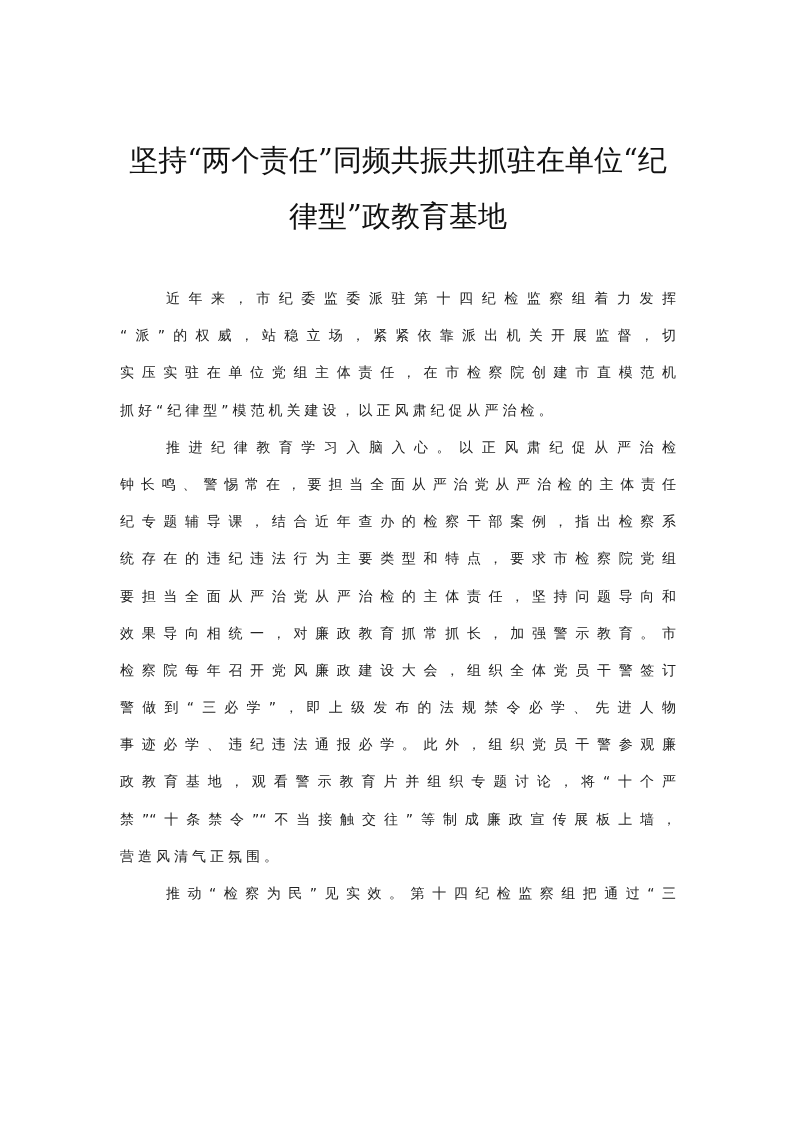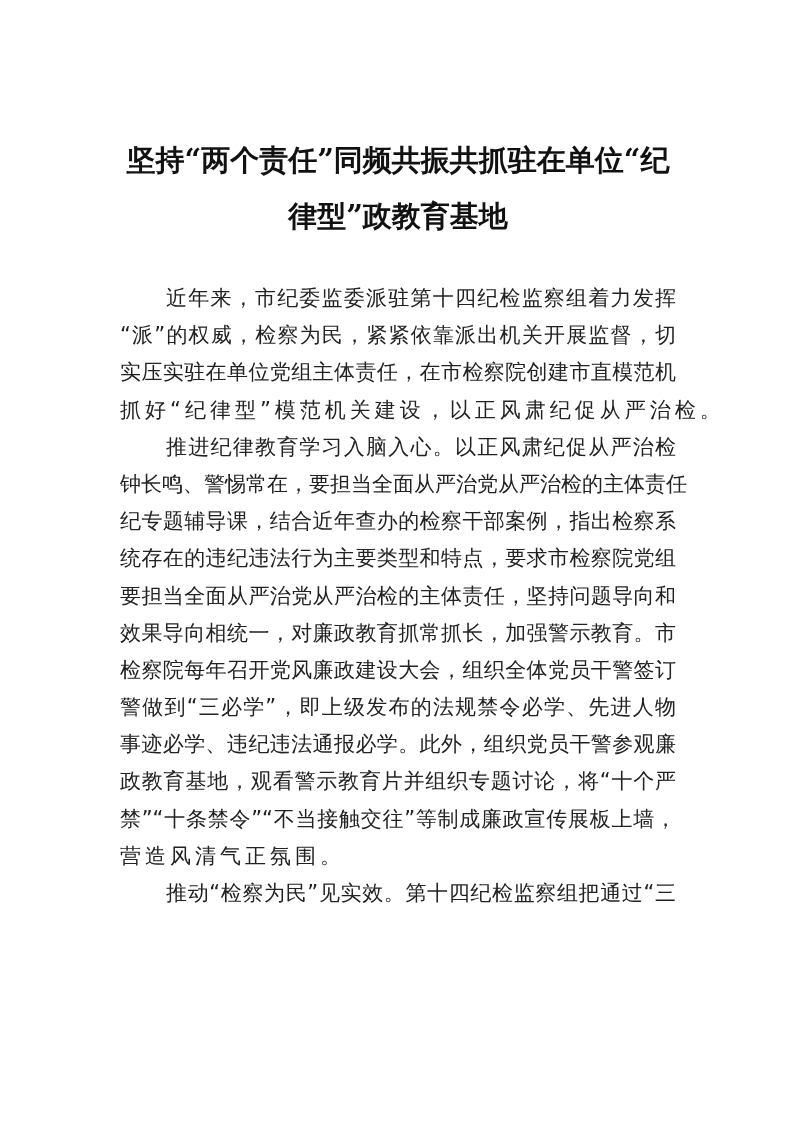"坚持“两个责任”同频共振共抓驻在单位“纪" .title { font-weight: bold -> normal }
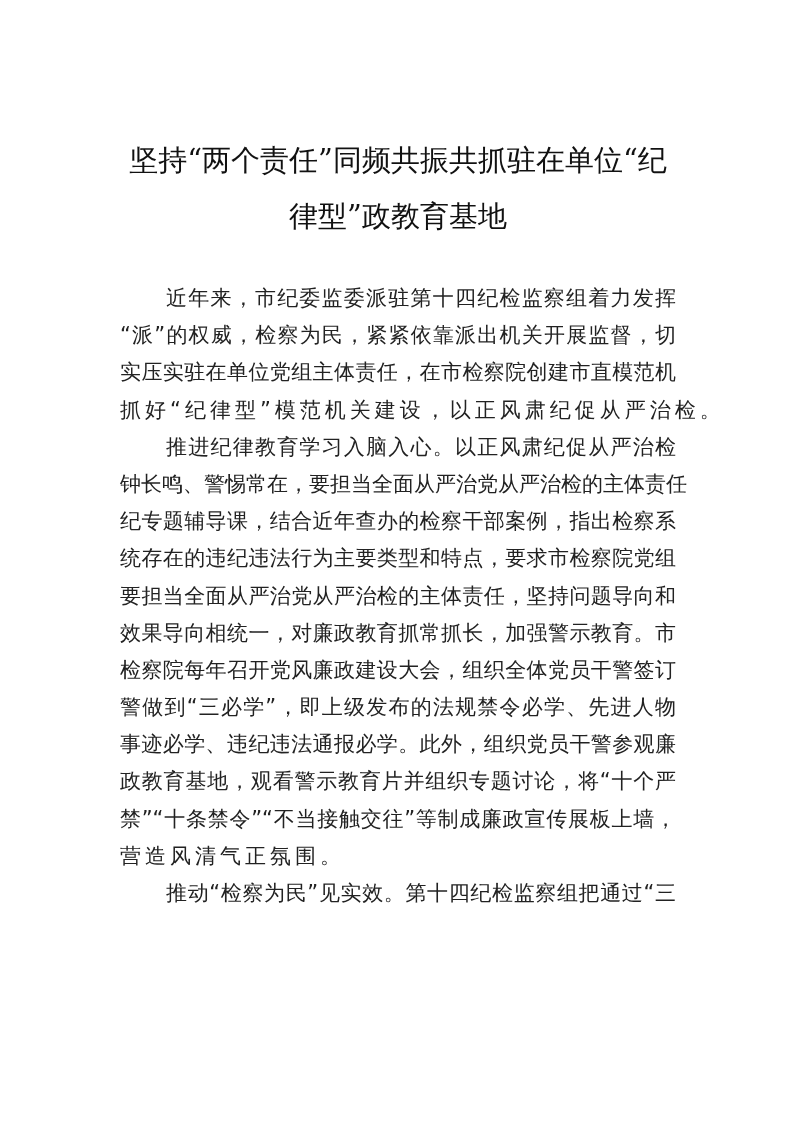"近年来，市纪委监委派驻第十四纪检监察组着力发挥" .body-text { font-size: 21px -> 14px }
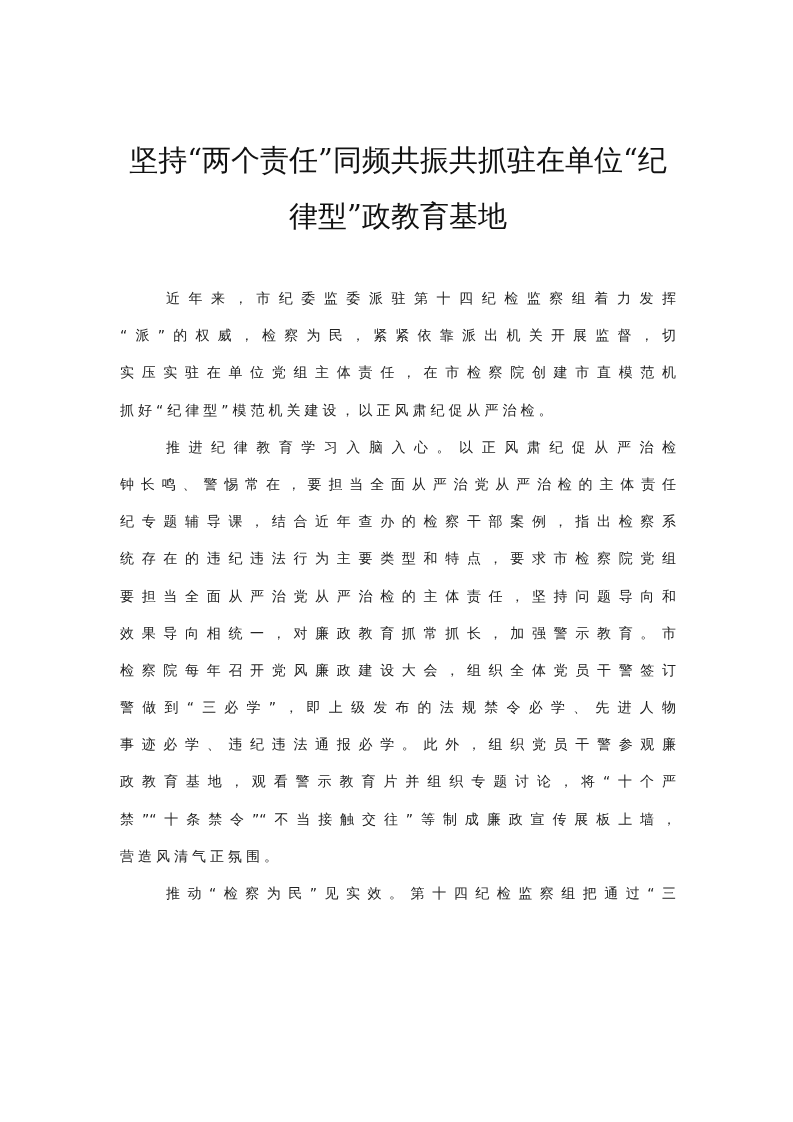"“派”的权威，检察为民，紧紧依靠派出机关开展监督，切" span.line { text: 检察为民 -> 站稳立场 }
